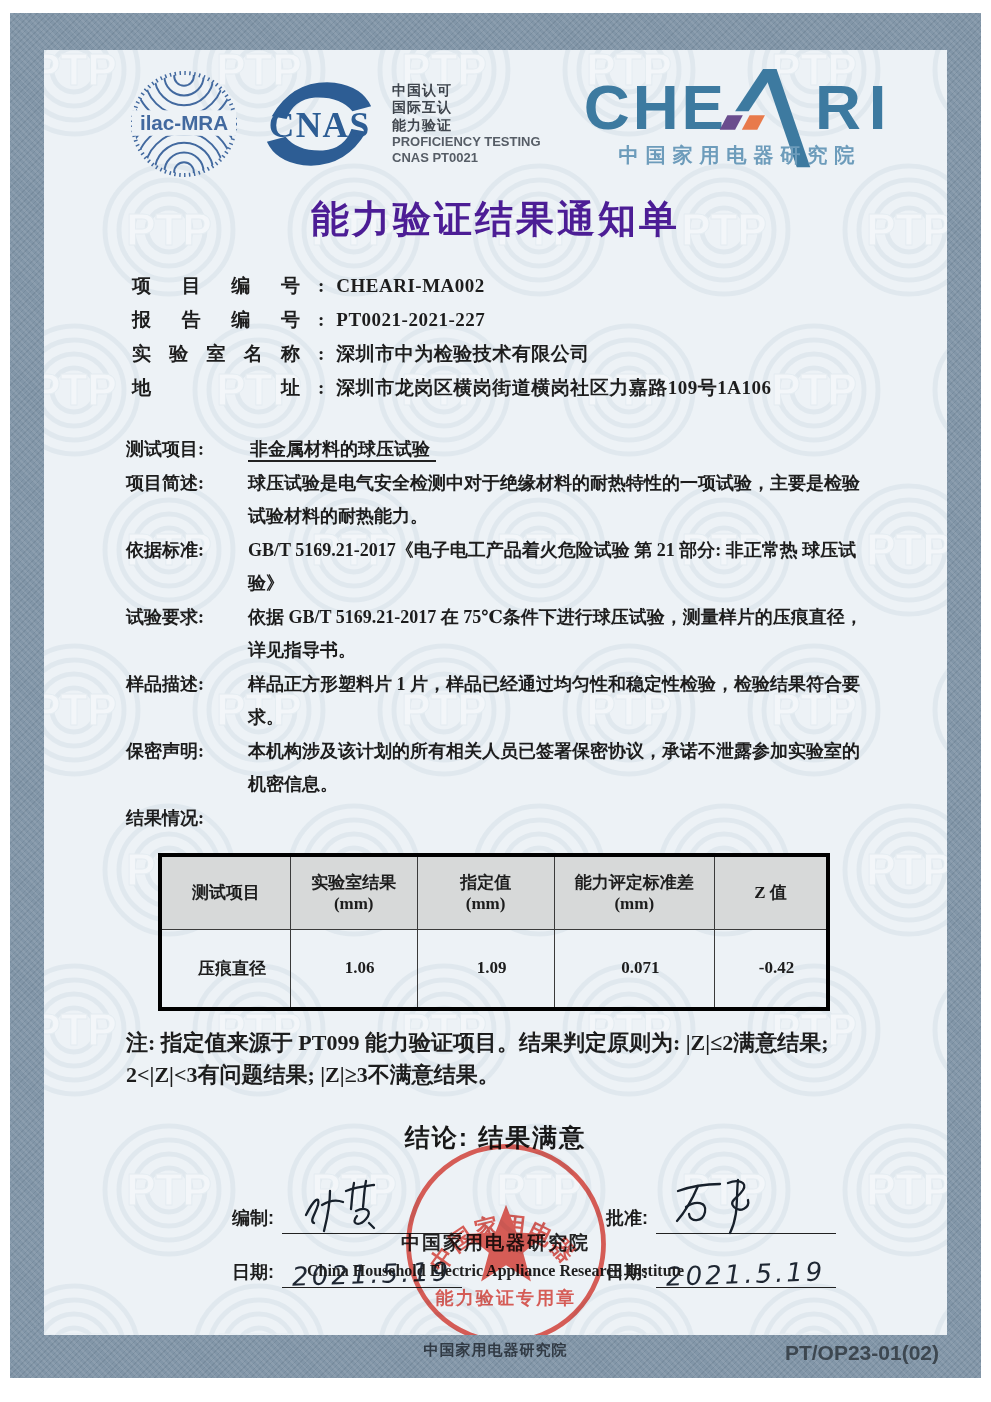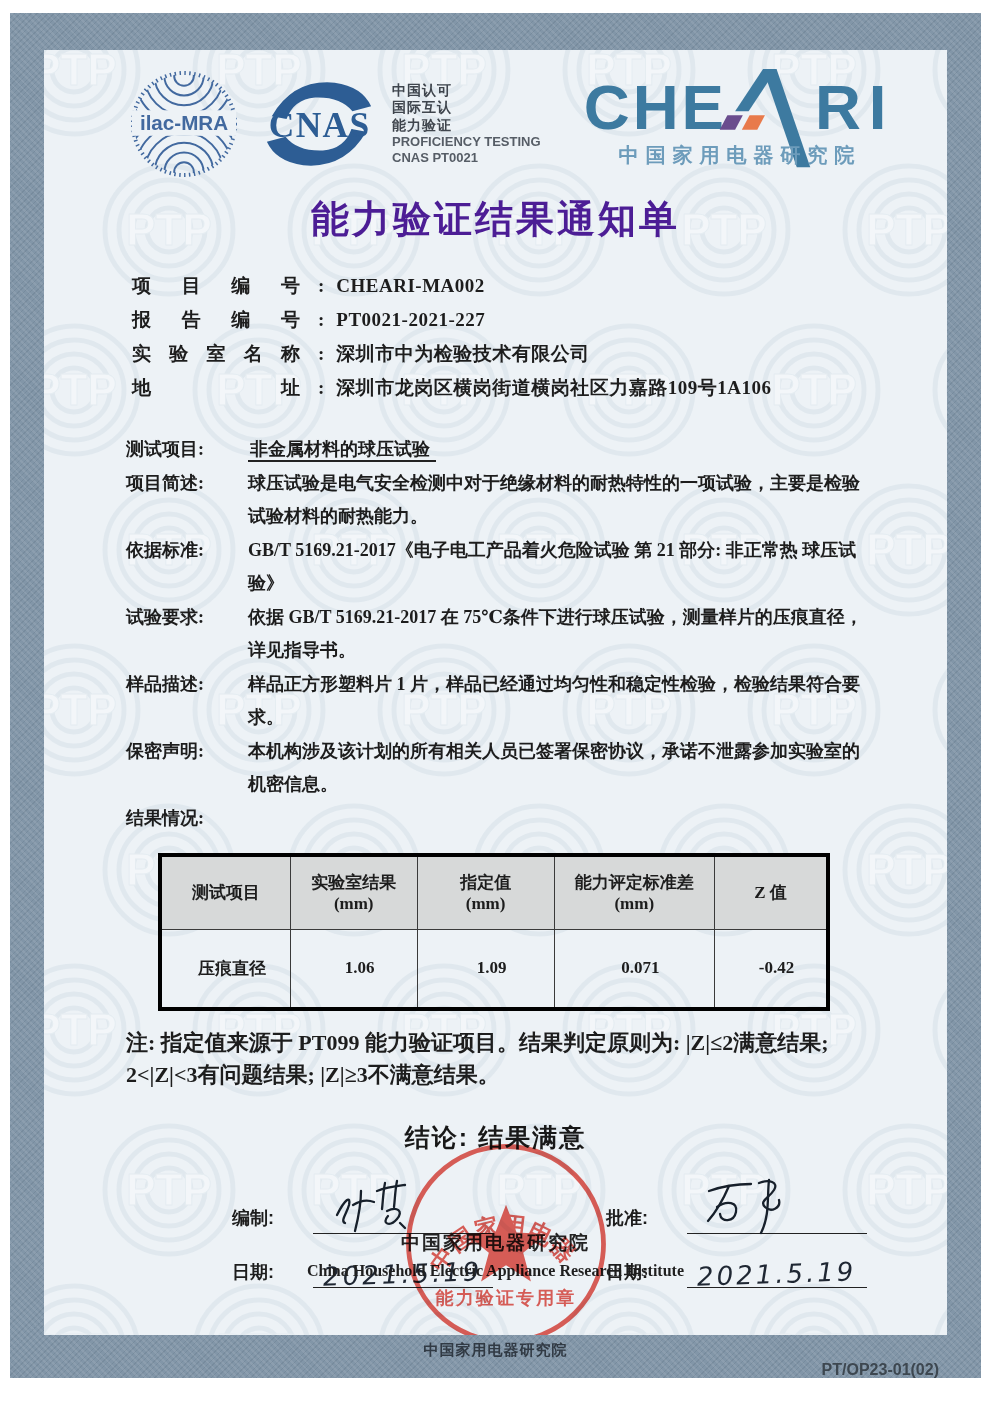"编制:" .sig-row { gap: 31px -> none }
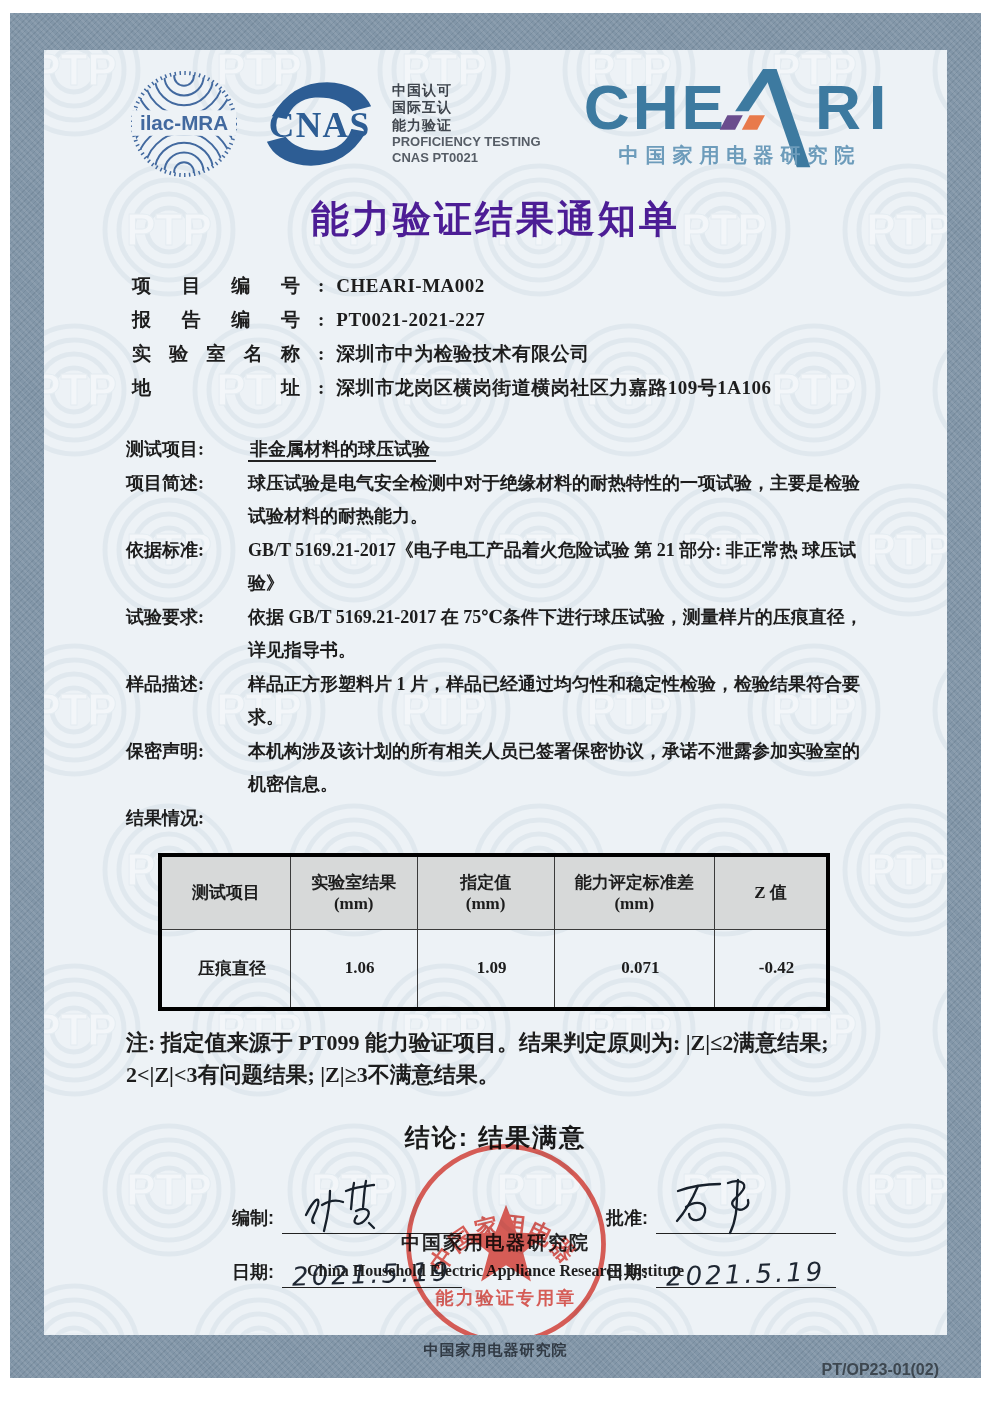"PT/OP23-01(02)" .band-right { font-size: 16px -> 21px; margin-top: 20px -> none }
